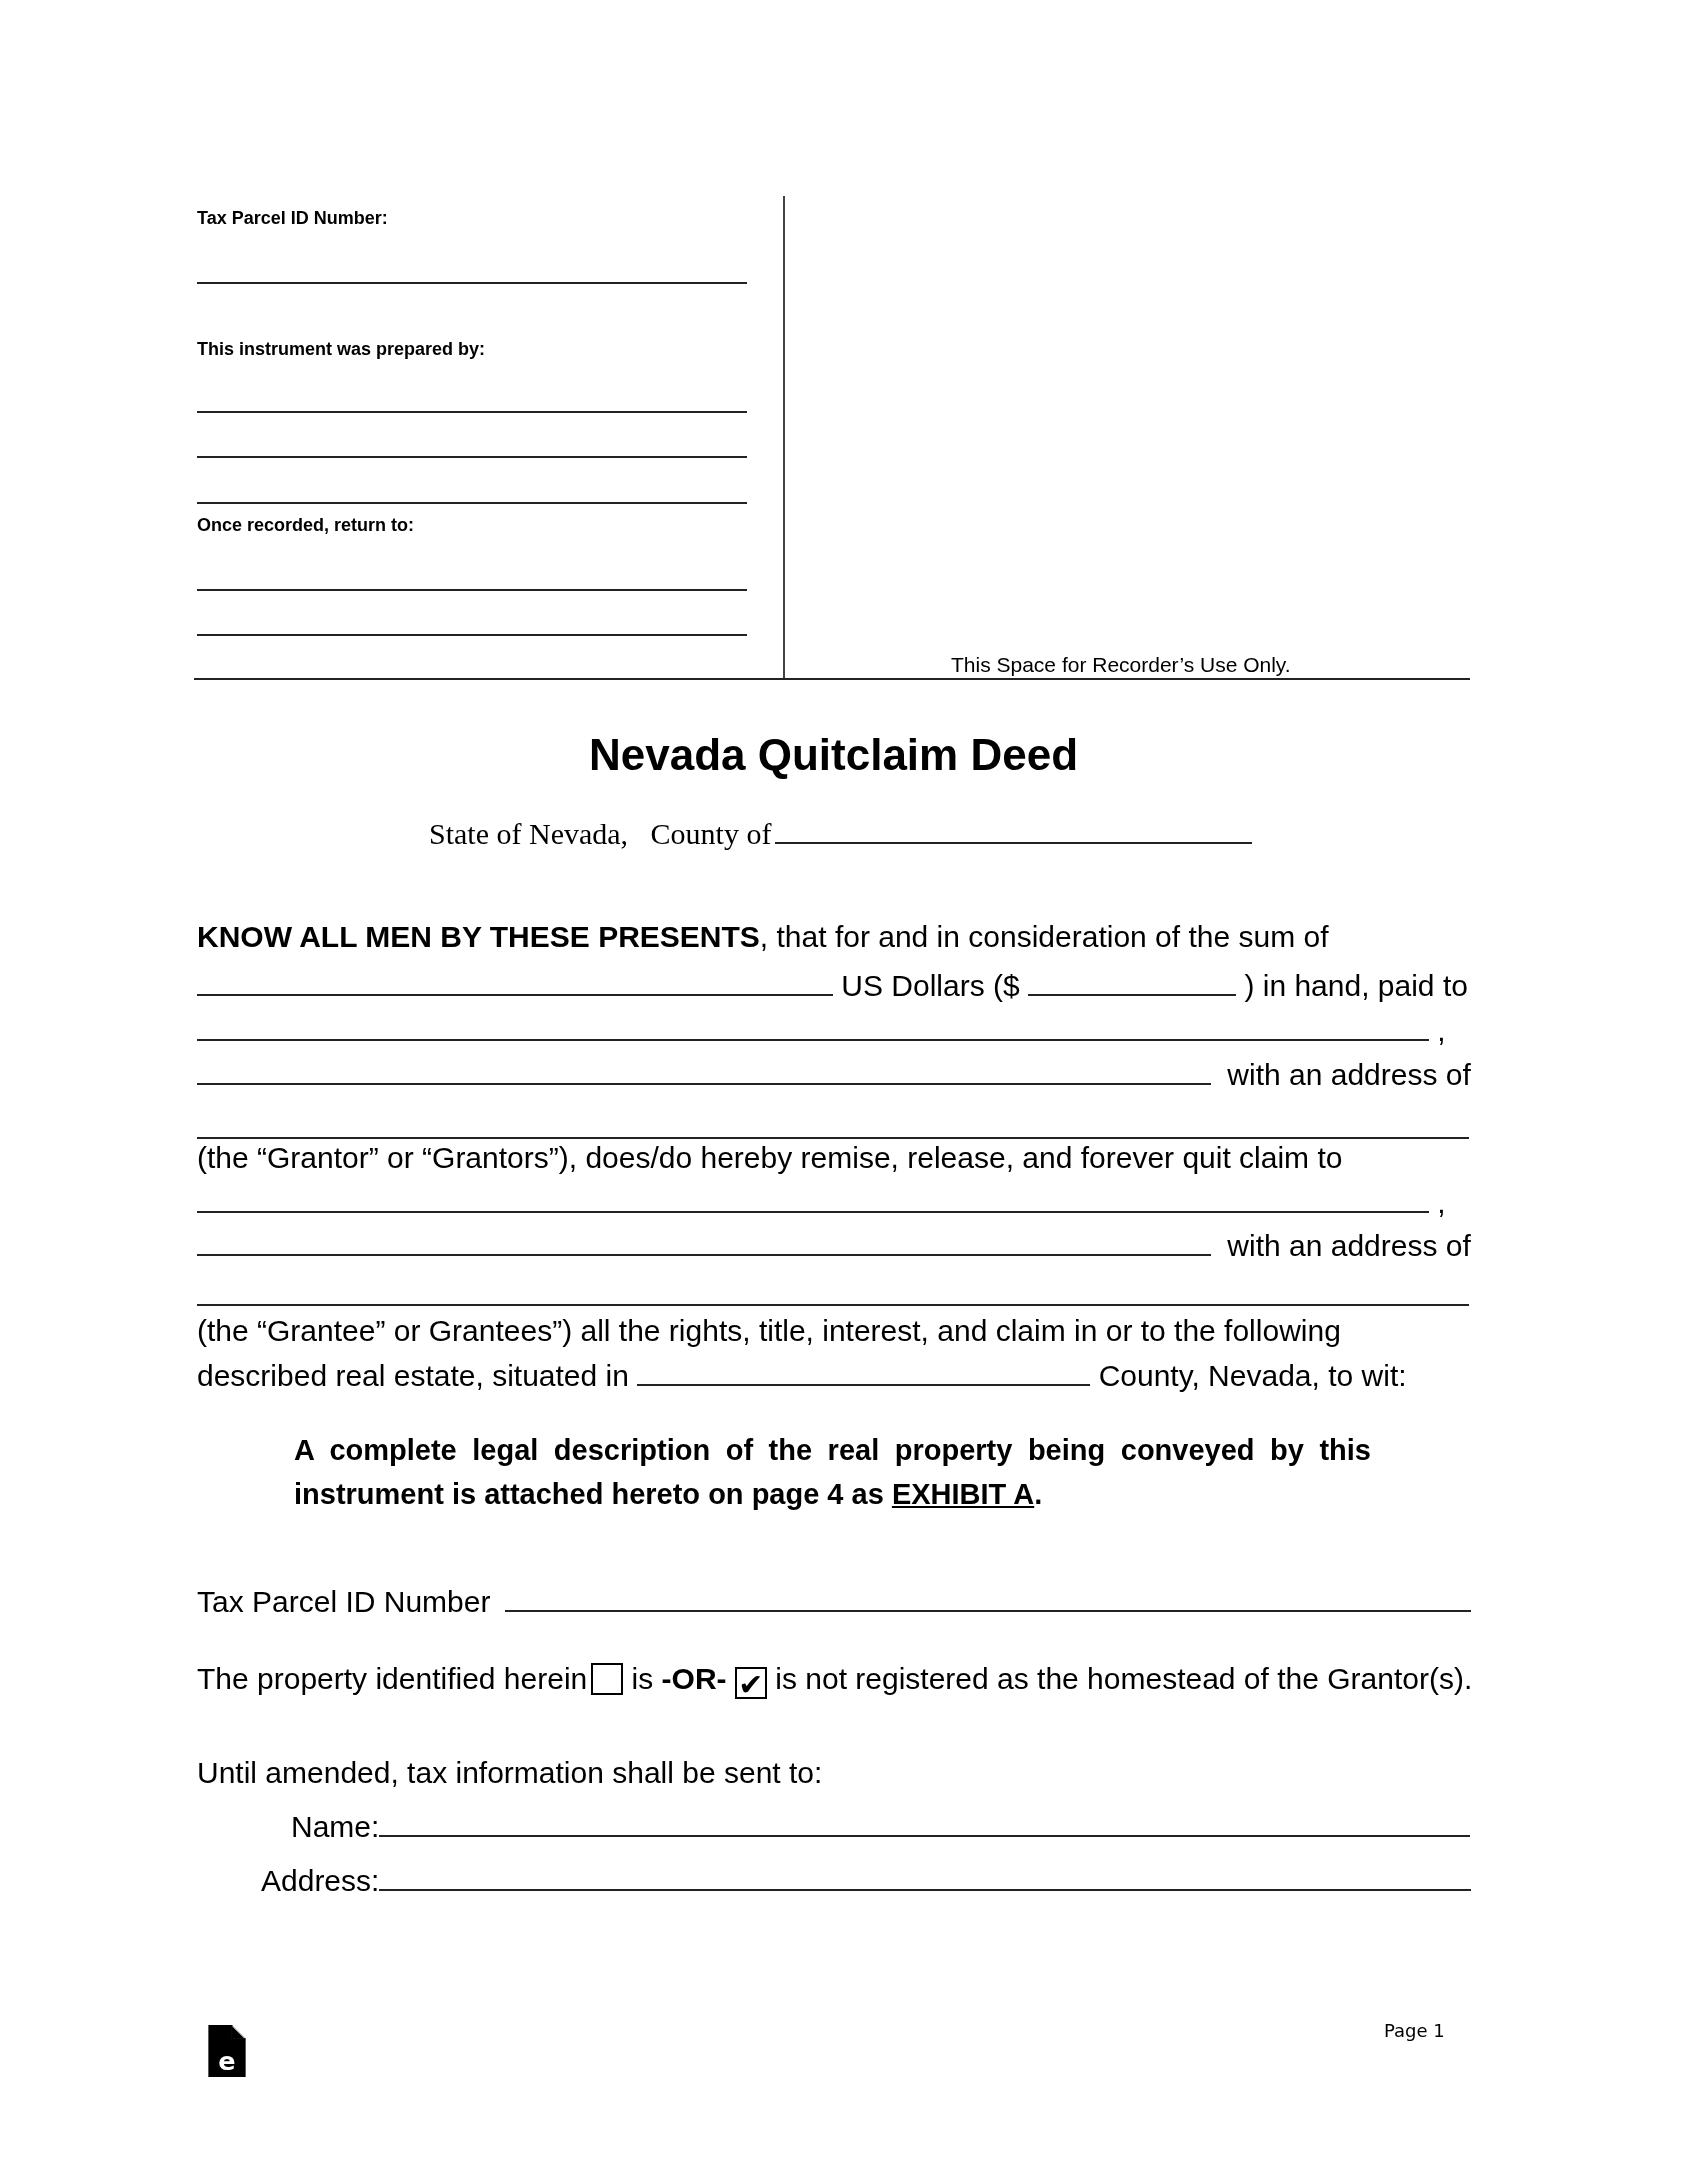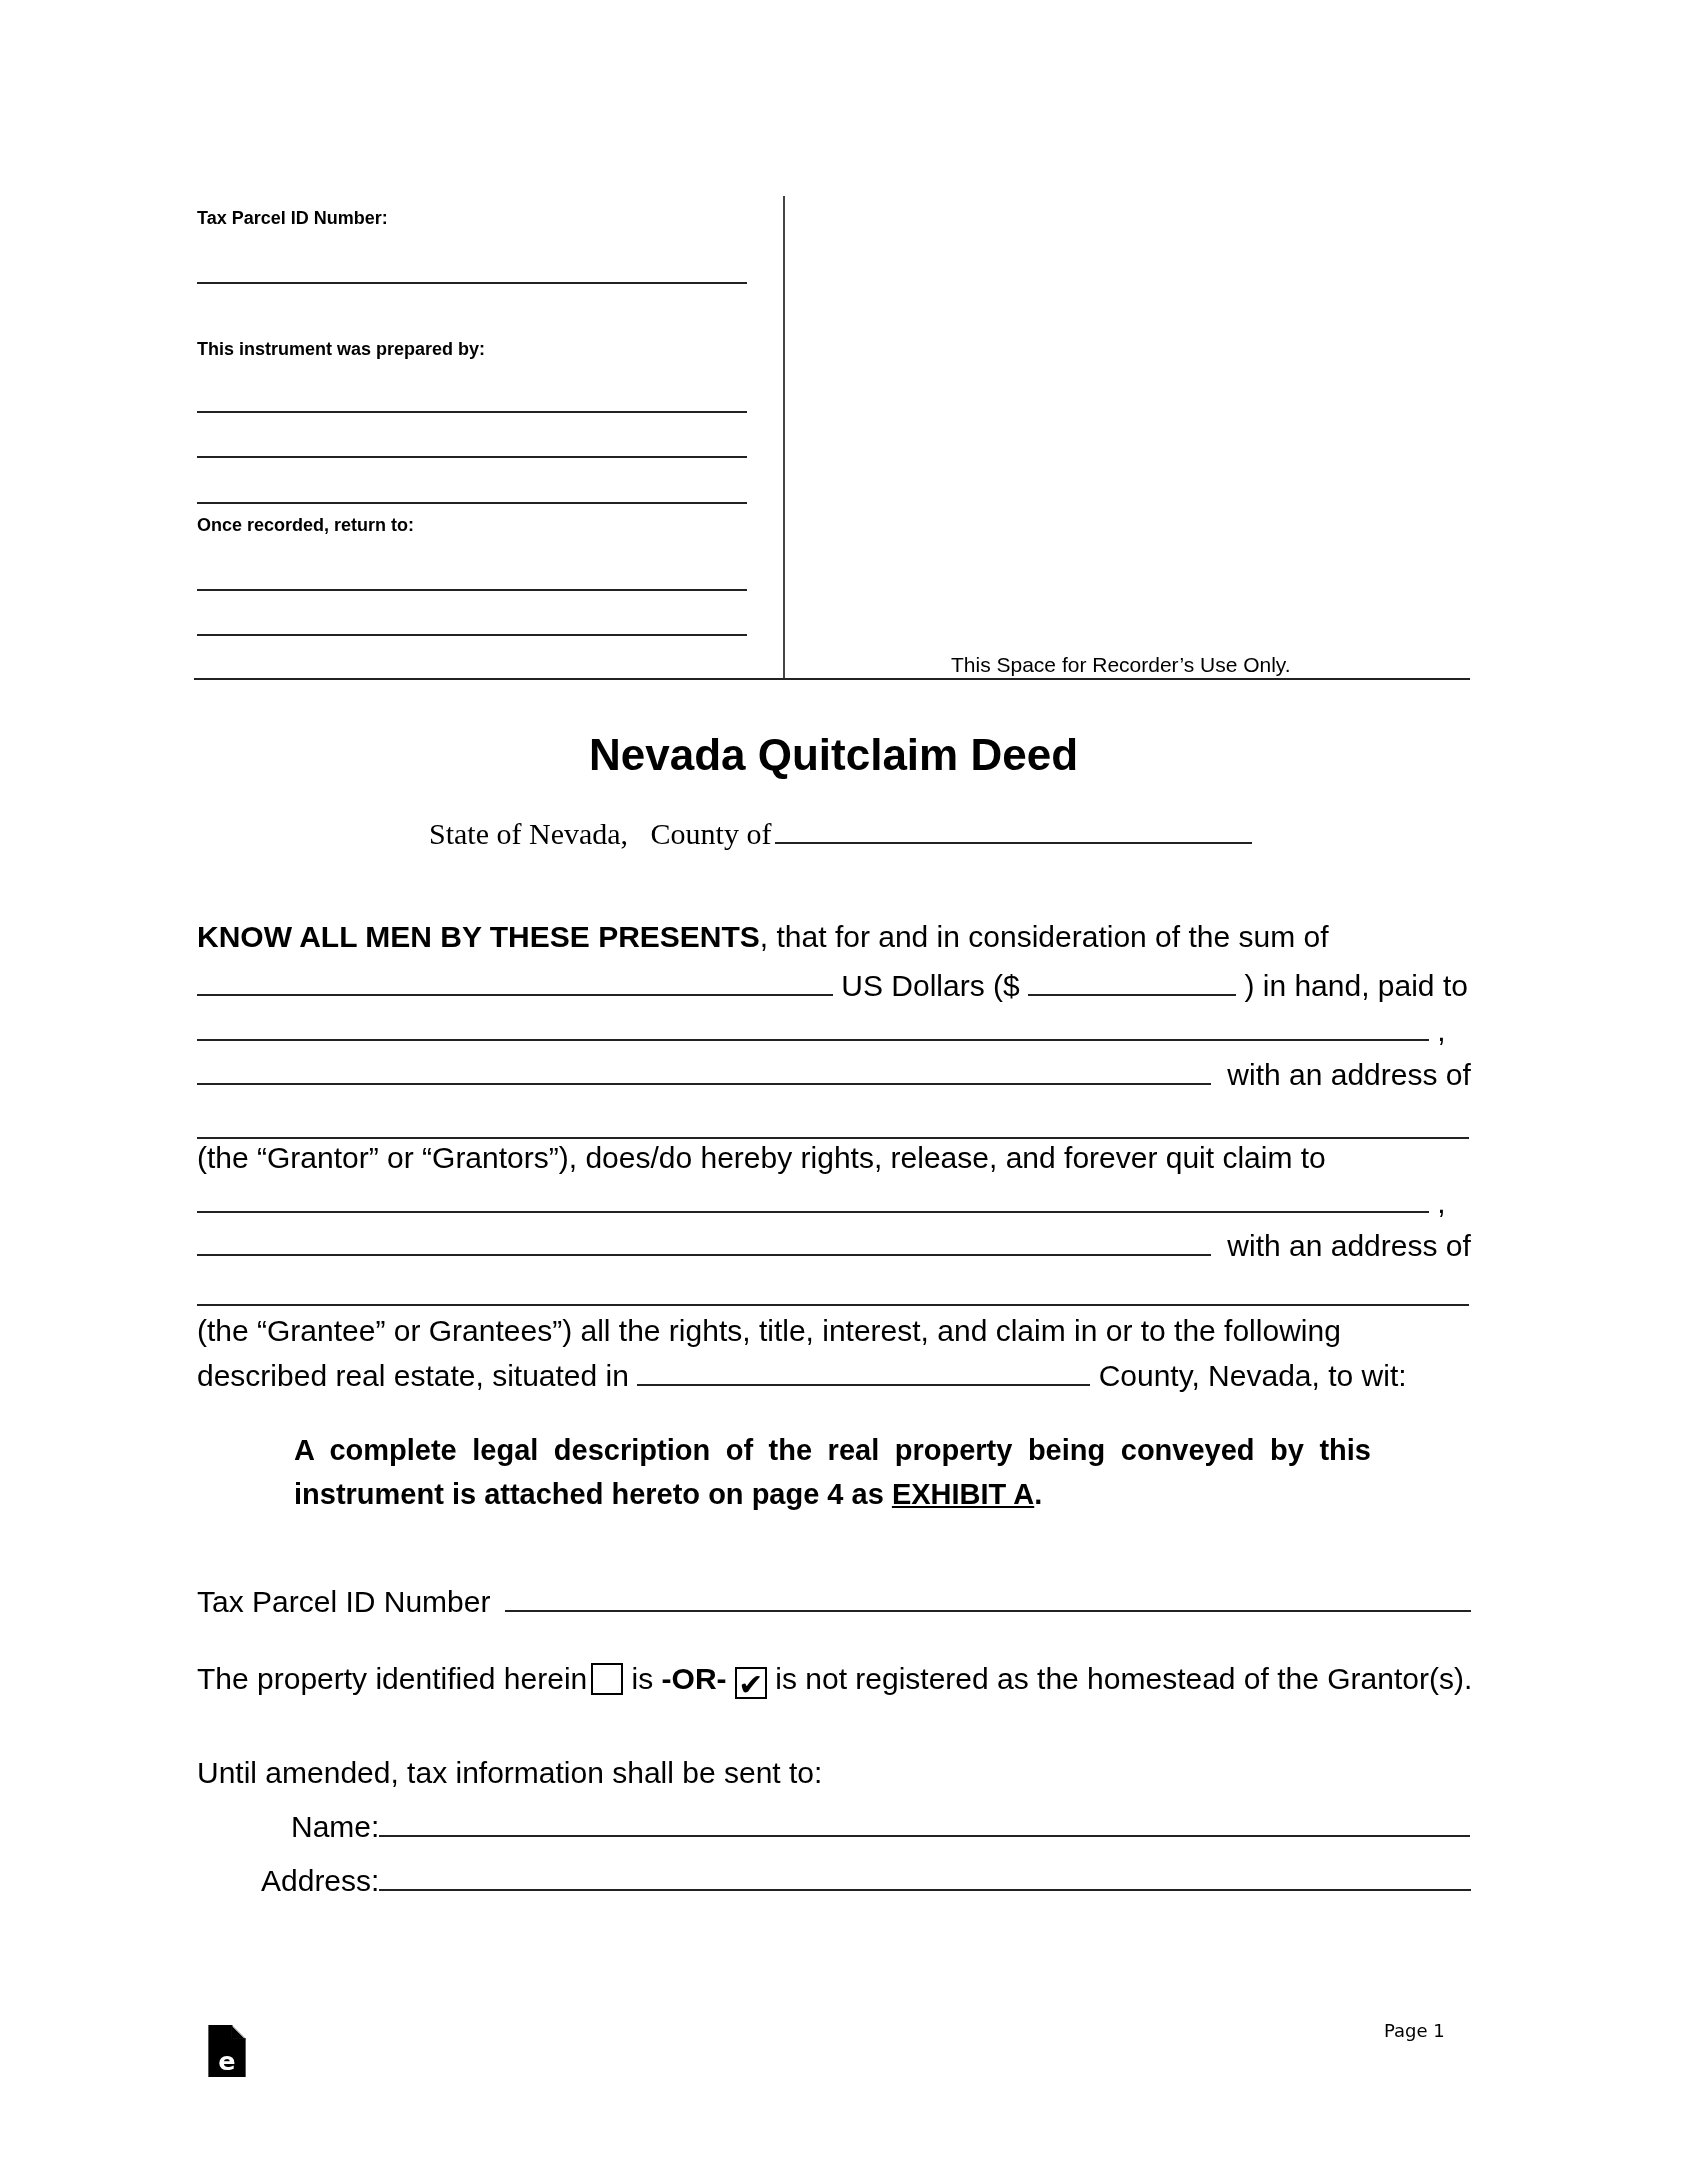"(the “Grantor” or “Grantors”), does/do" div.abs { text: rights -> remise }
